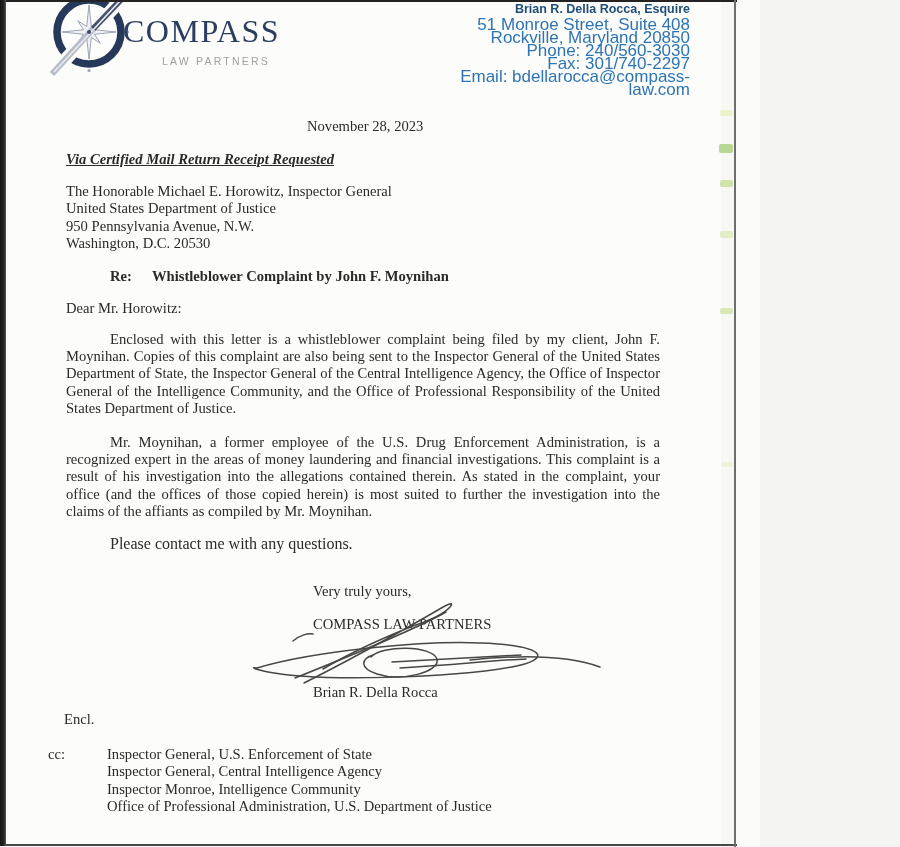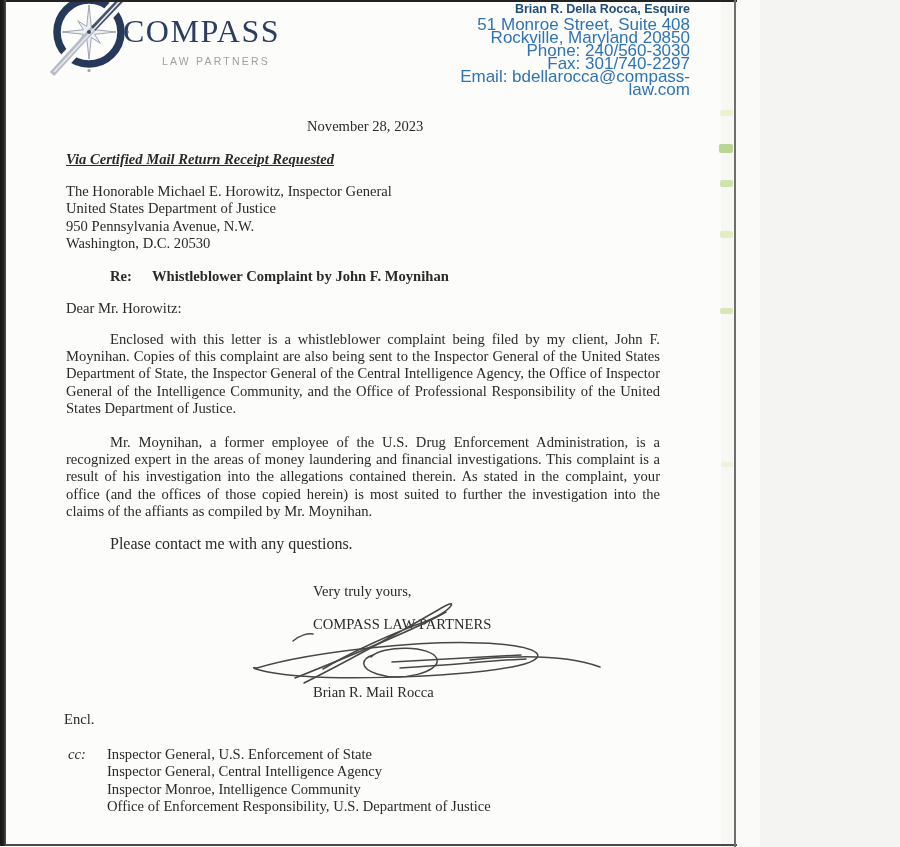"Brian R. Mail Rocca" div.abs { text: Mail -> Della }
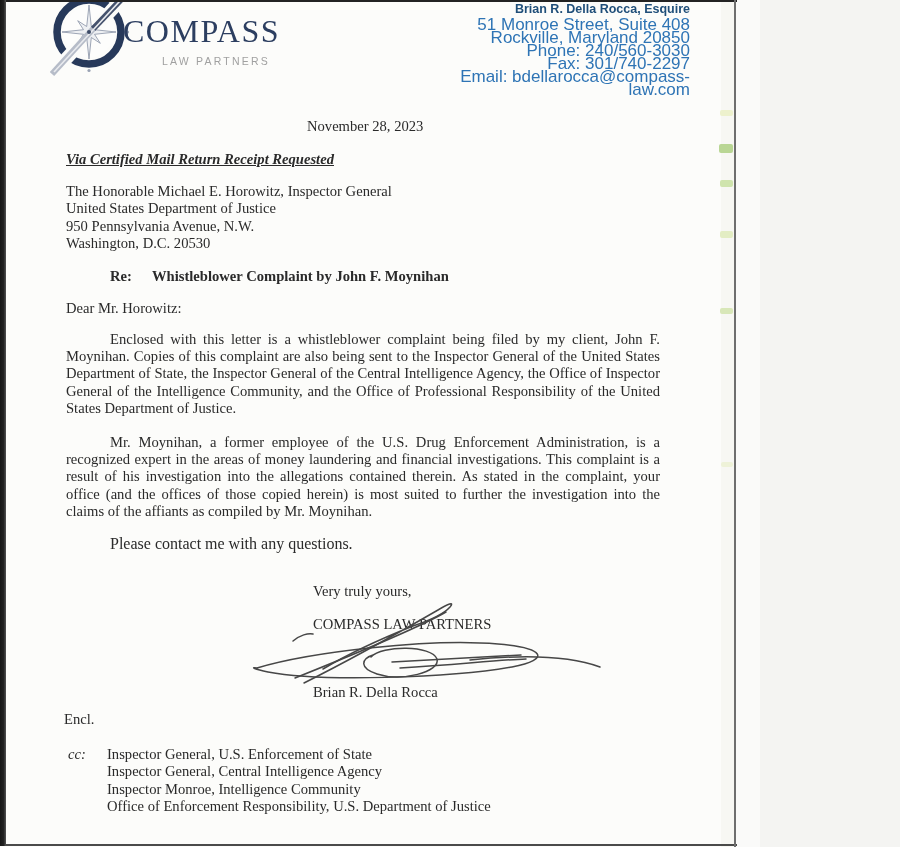"cc:" .cc-label { font-style: italic -> none; left: 68px -> 48px }
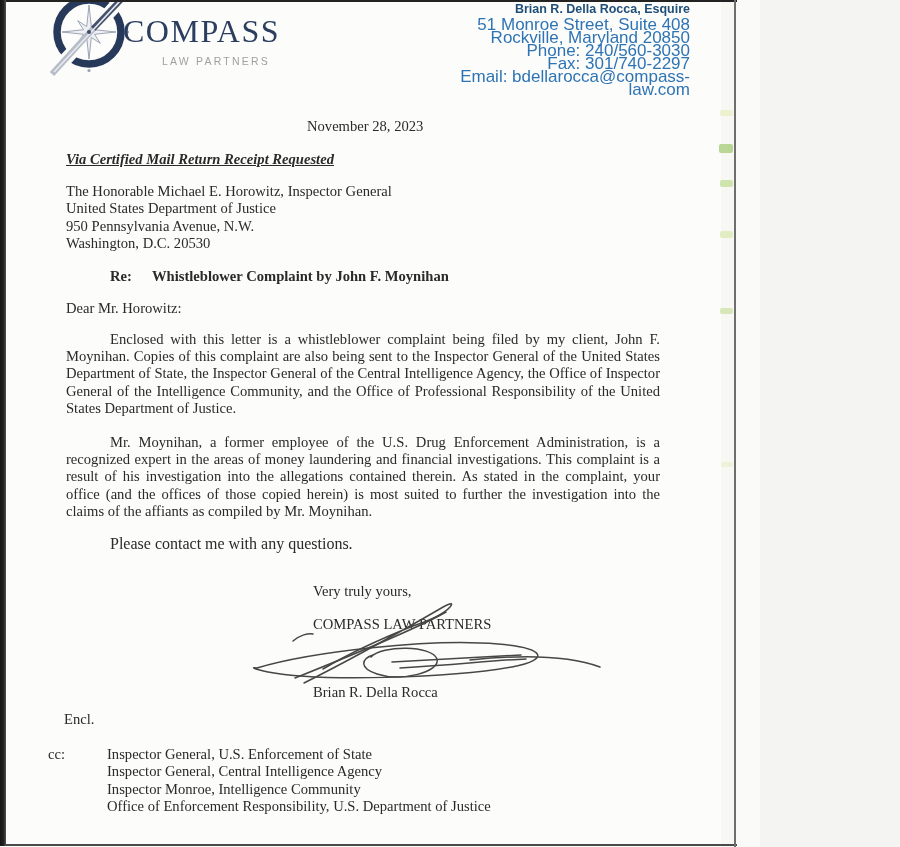"Office of Enforcement Responsibility," div { text: Enforcement Responsibility -> Professional Administration }
